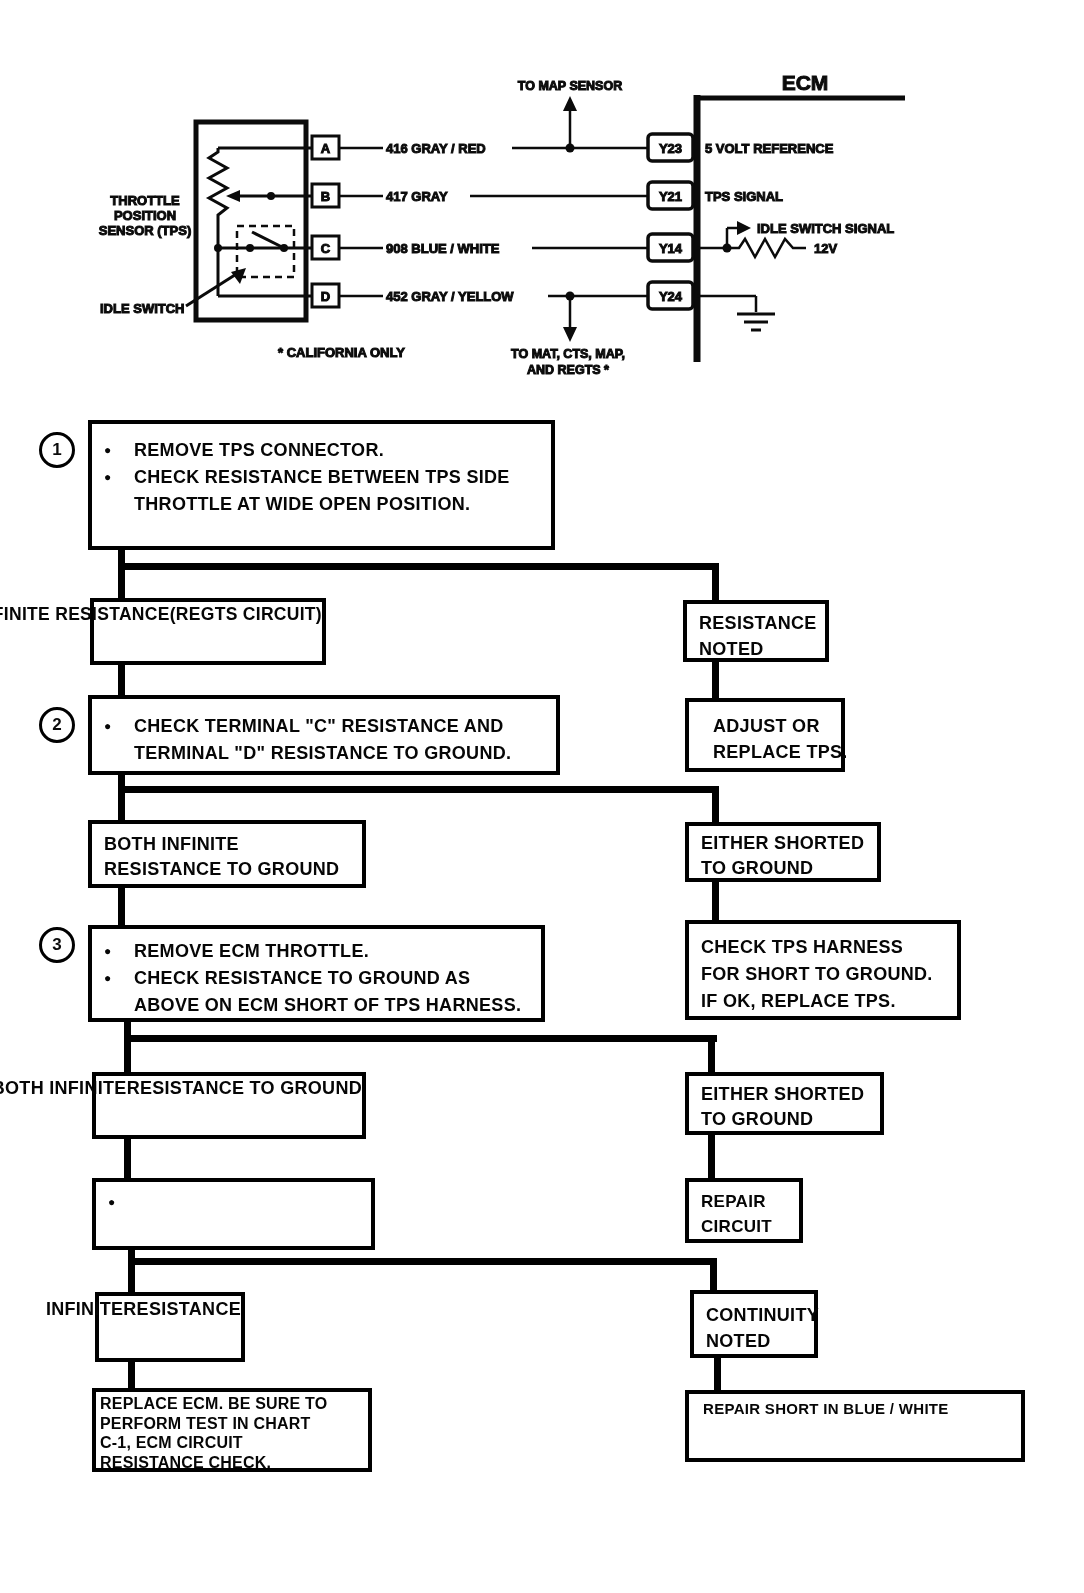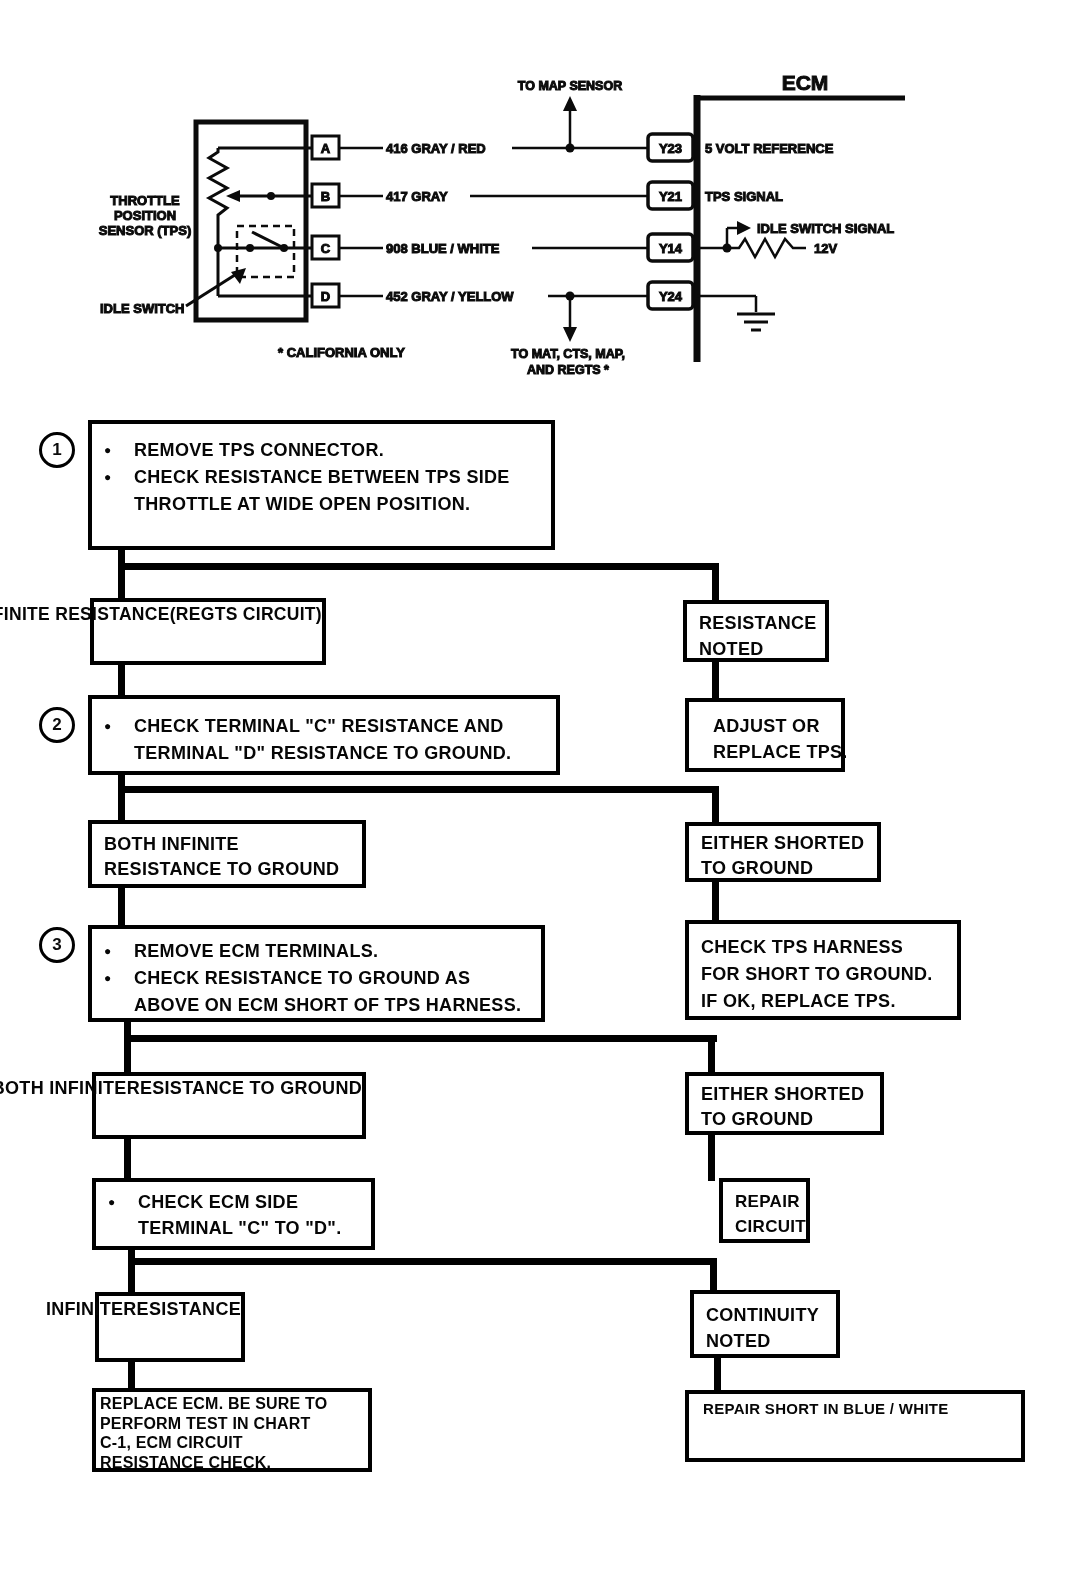"REMOVE ECM TERMINALS." div { text: TERMINALS -> THROTTLE }
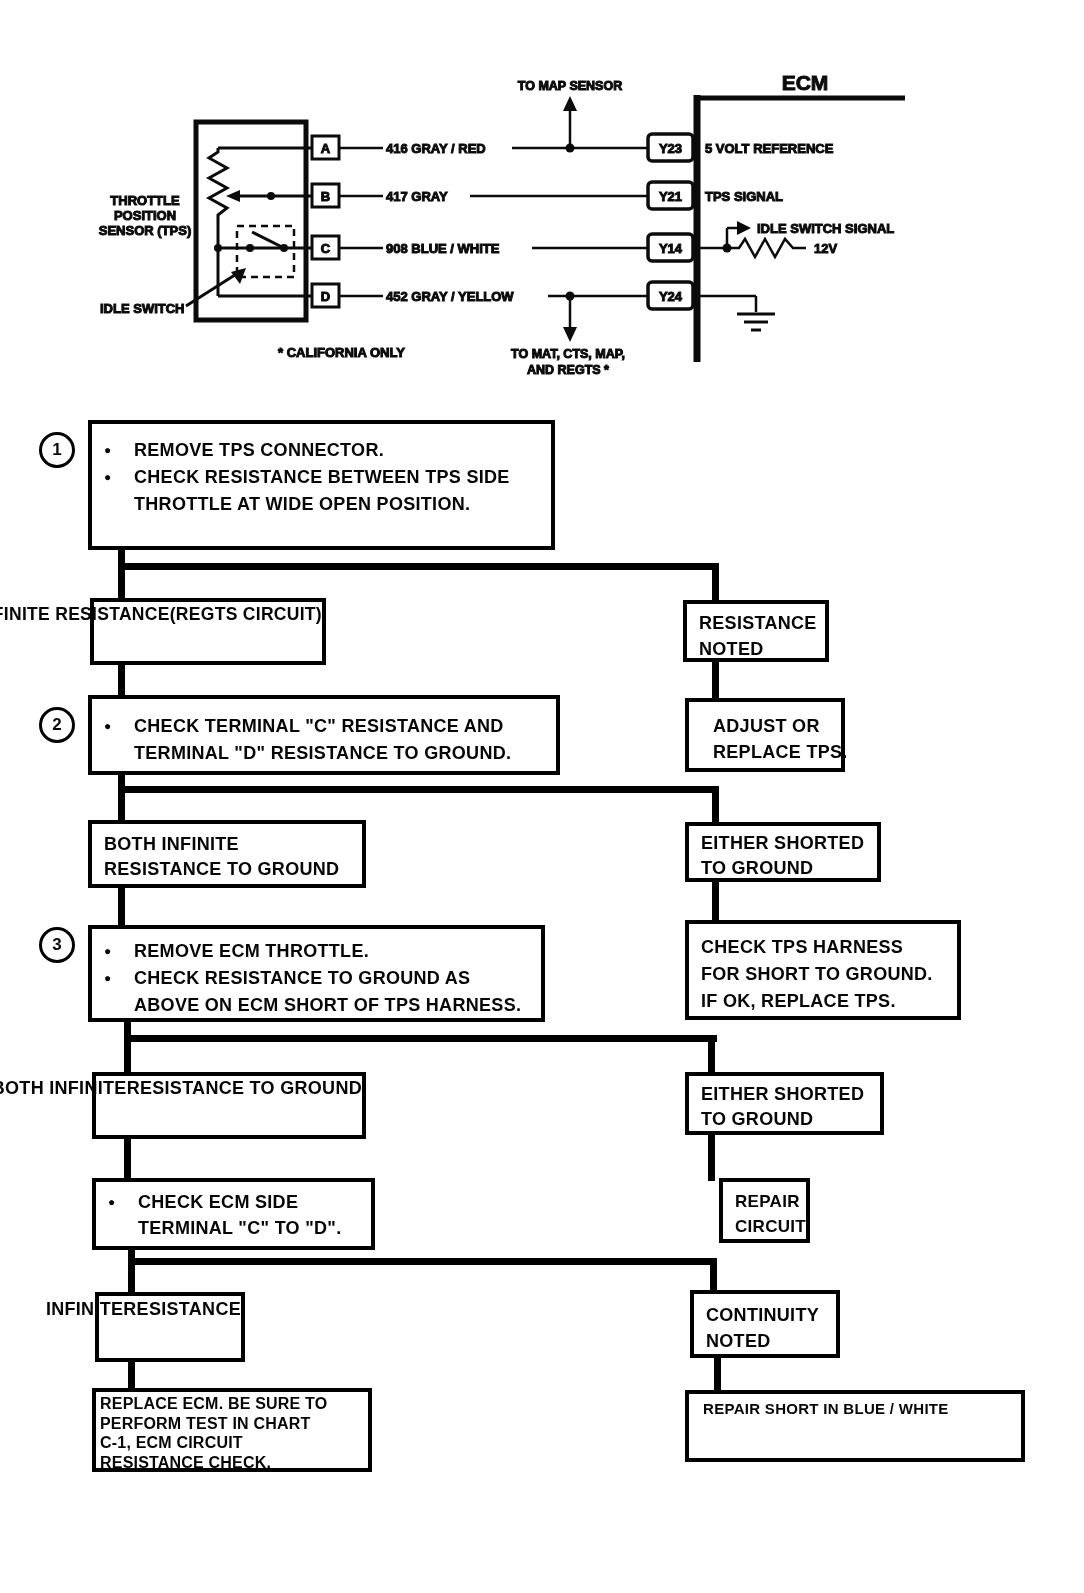"CHECK ECM SIDE" div.btxt { html: <div> <div>CHECK ECM SIDE</div> <div>TERMINAL "C" TO "D".</div> </div> -> none }
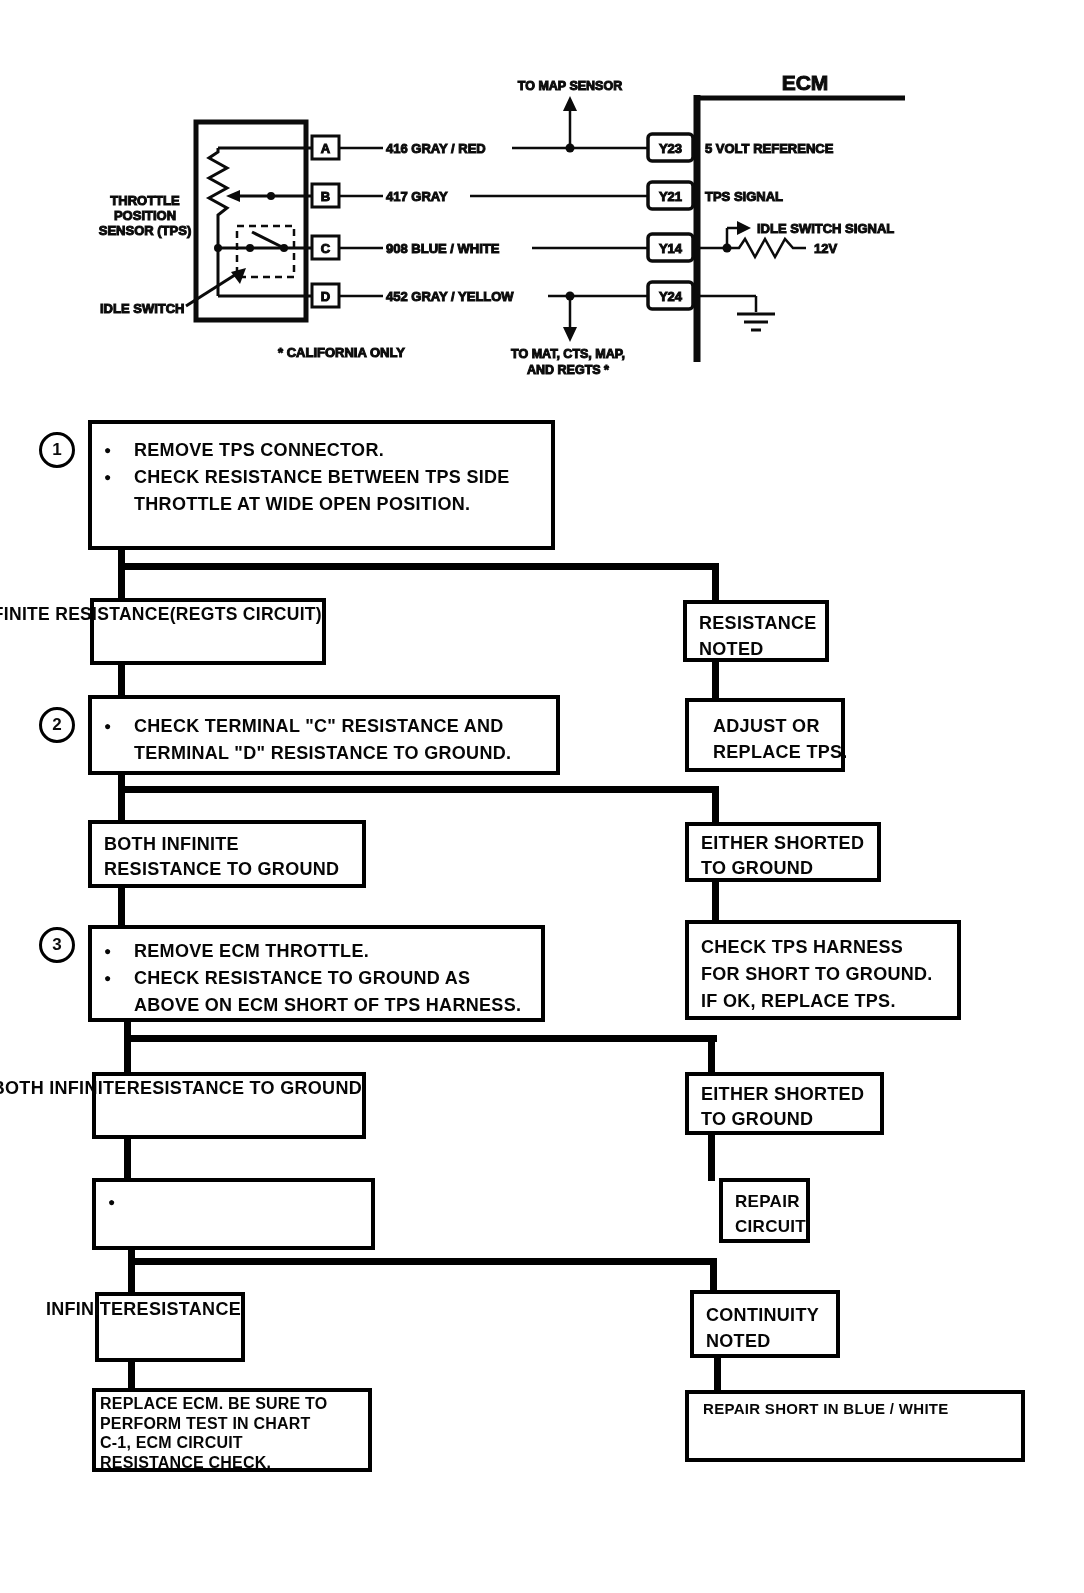"REPAIR" div.fbox { left: 719px -> 685px; width: 91px -> 118px }
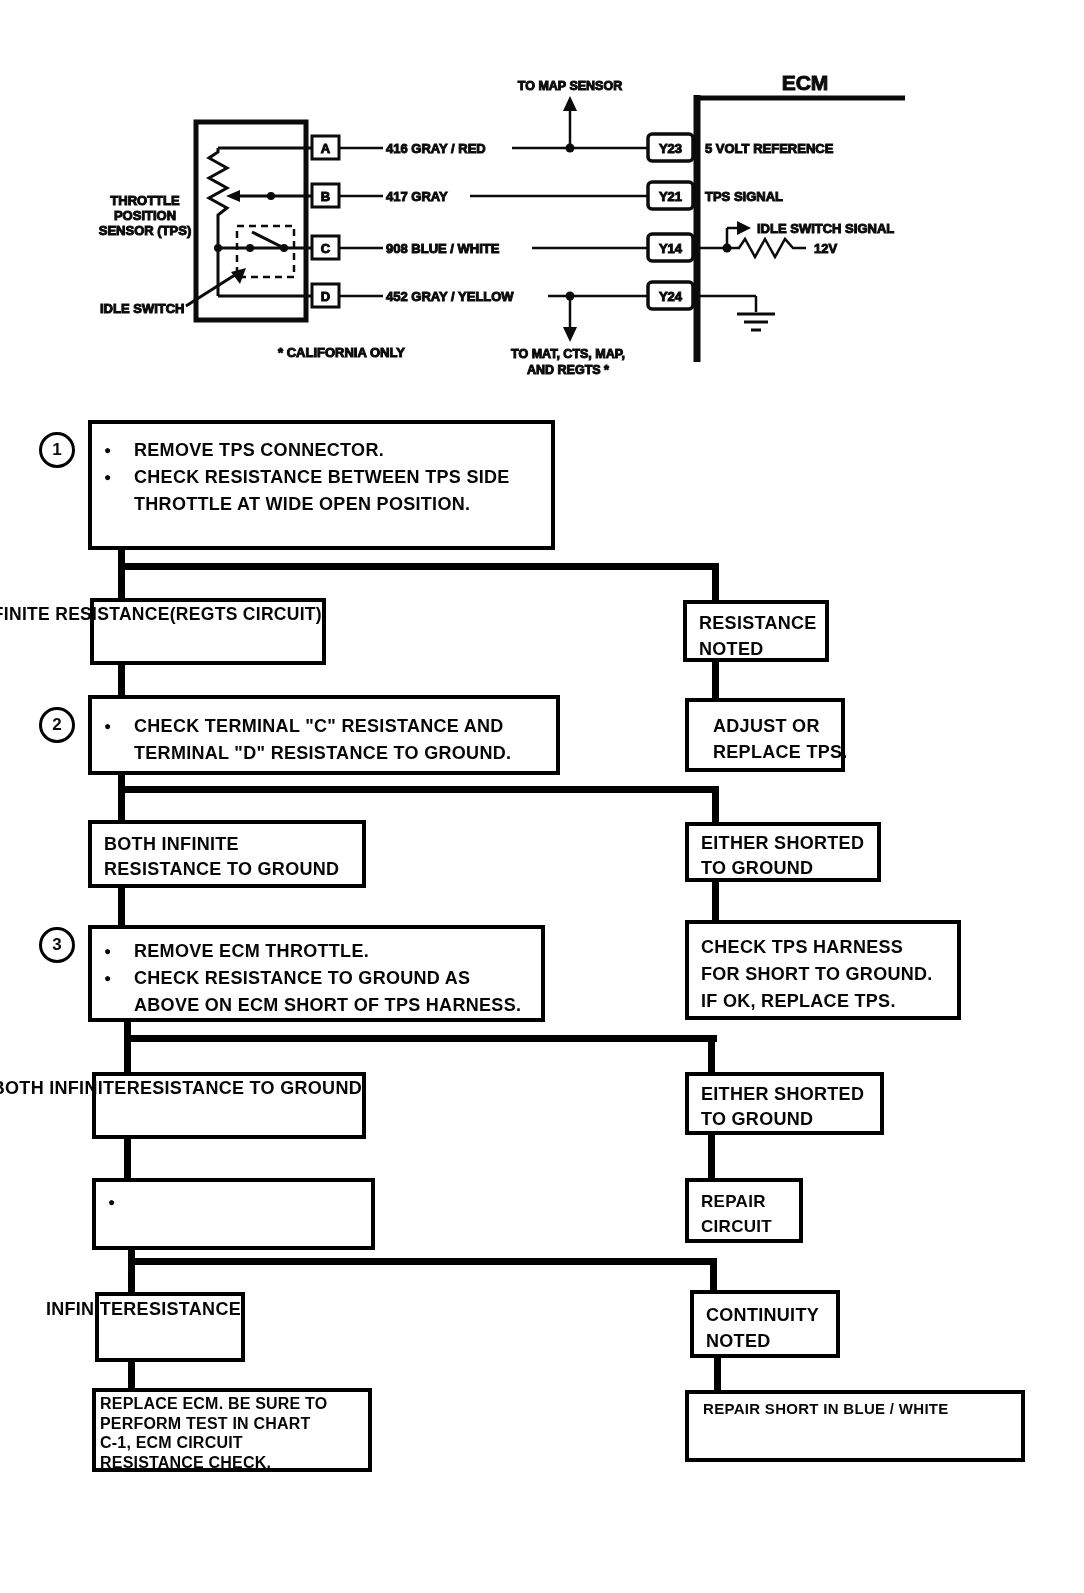"CONTINUITY" div.fbox { width: 150px -> 128px }
